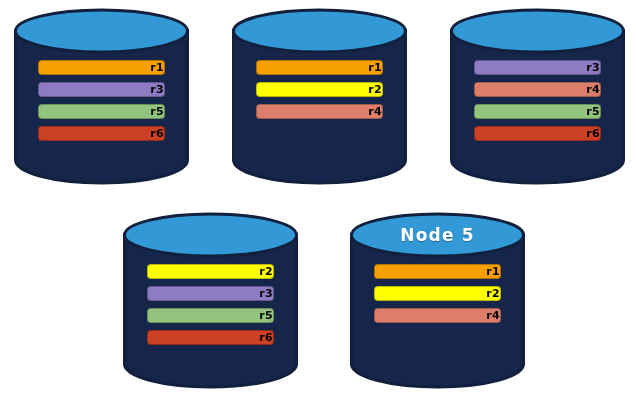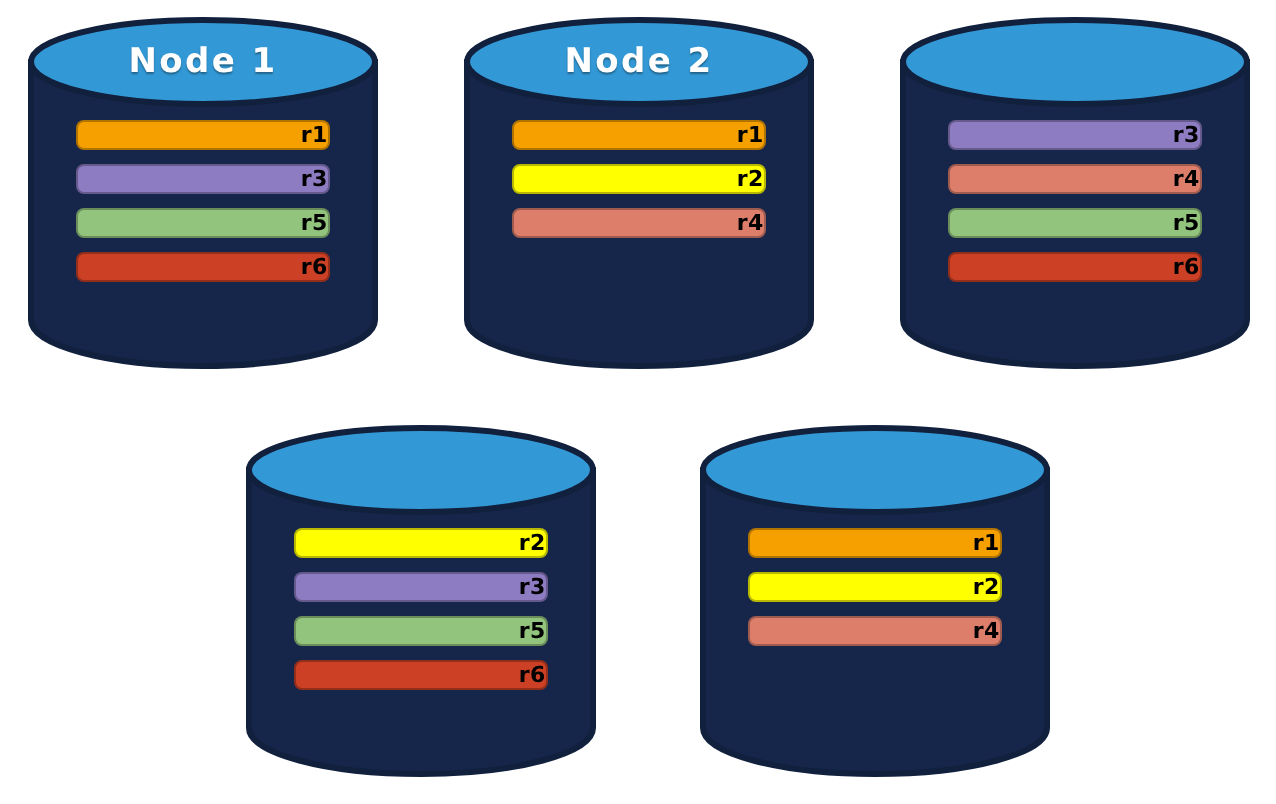"Node 1" div.node-title { html: <div>Node 1</div> -> none }
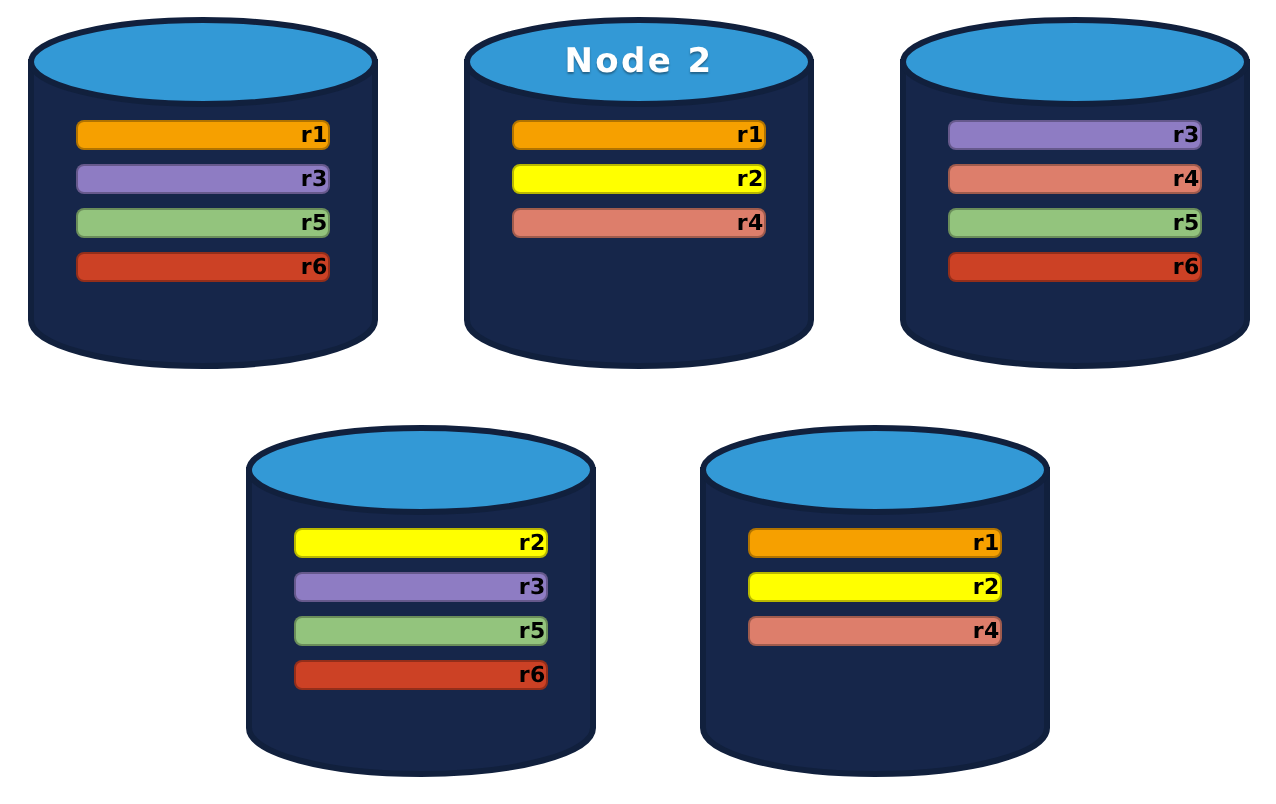"Node 2" div.node-title { html: <div>Node 2</div> -> none }
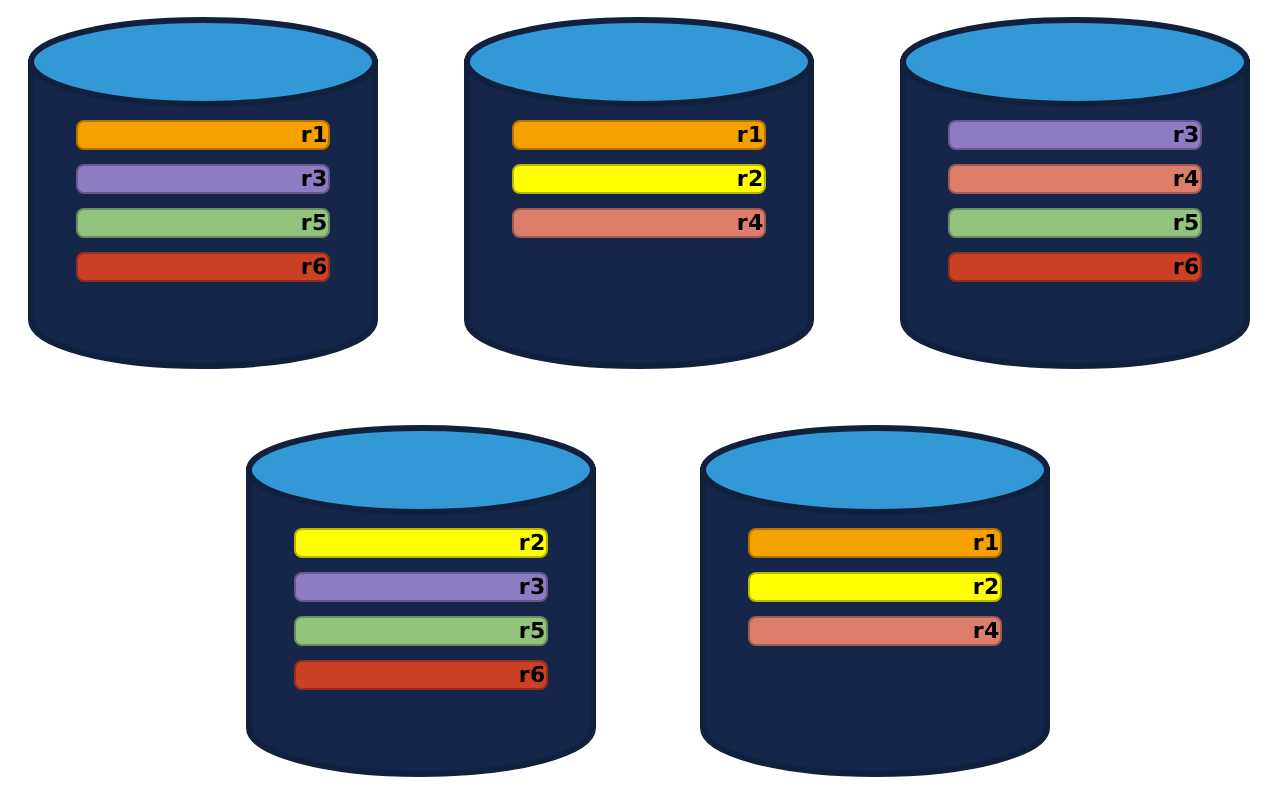"Node 5" div.node-title { html: none -> <div>Node 5</div> }
